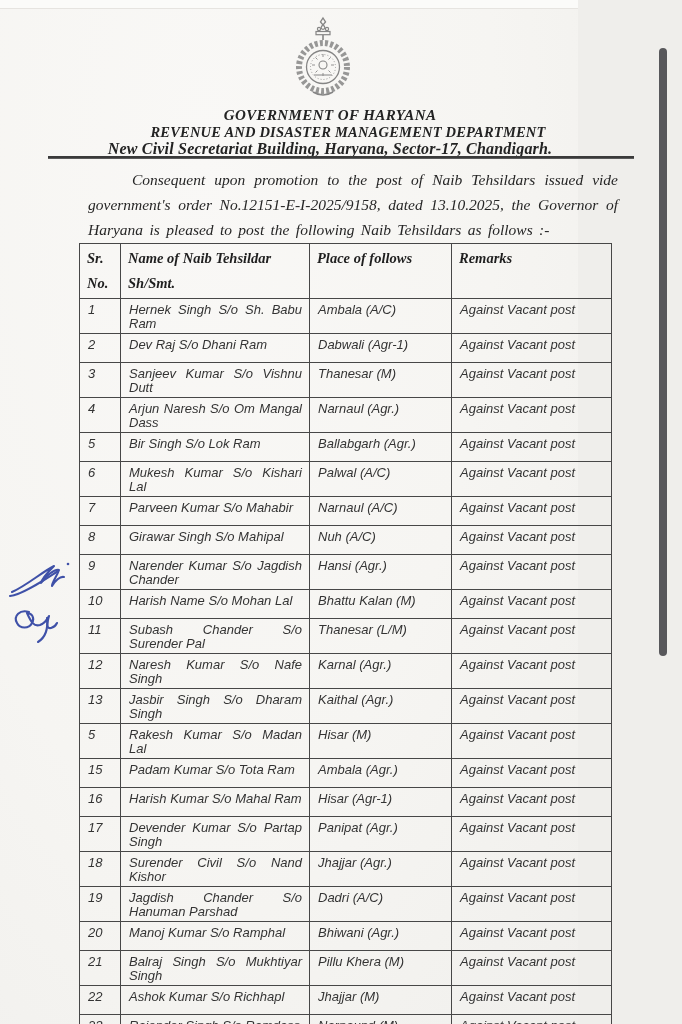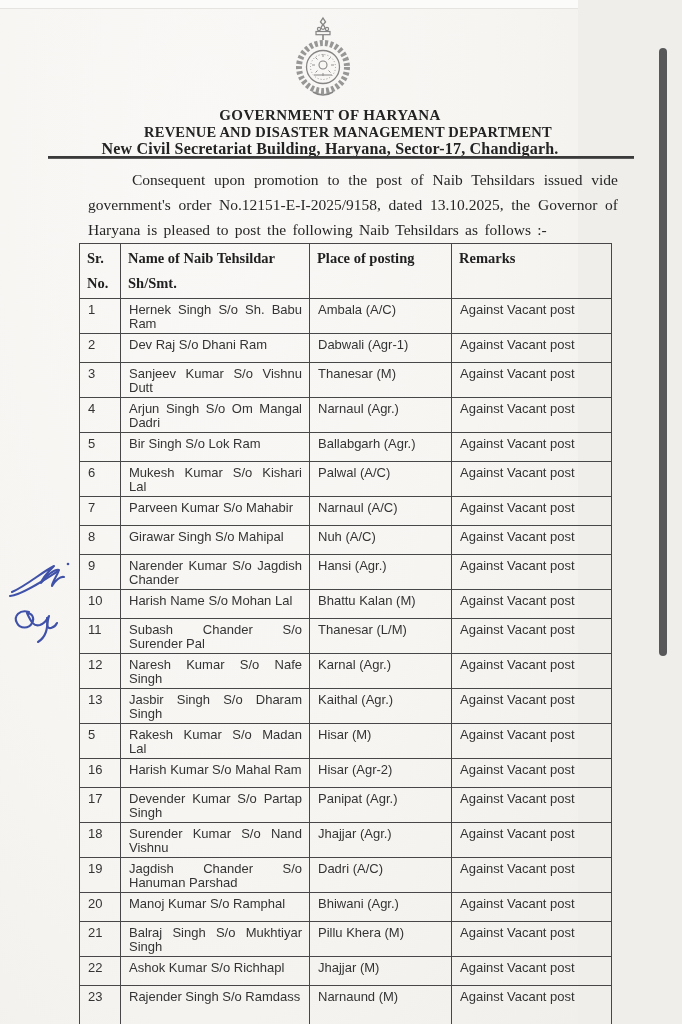"GOVERNMENT OF HARYANA" .screen { font-style: none -> italic }
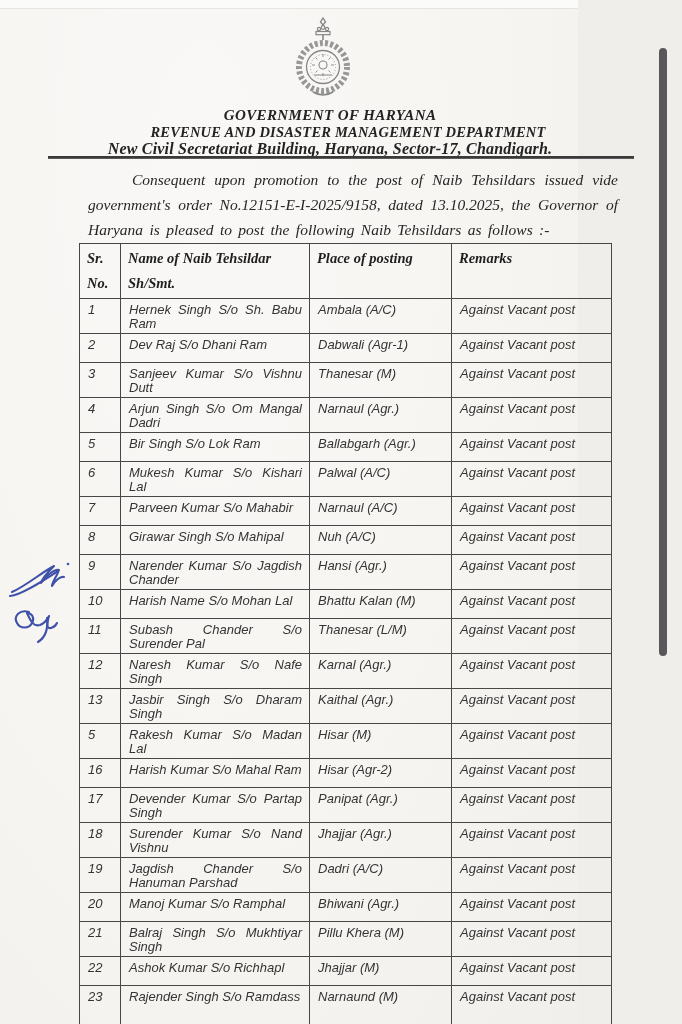"Place of posting" th { text: posting -> follows }
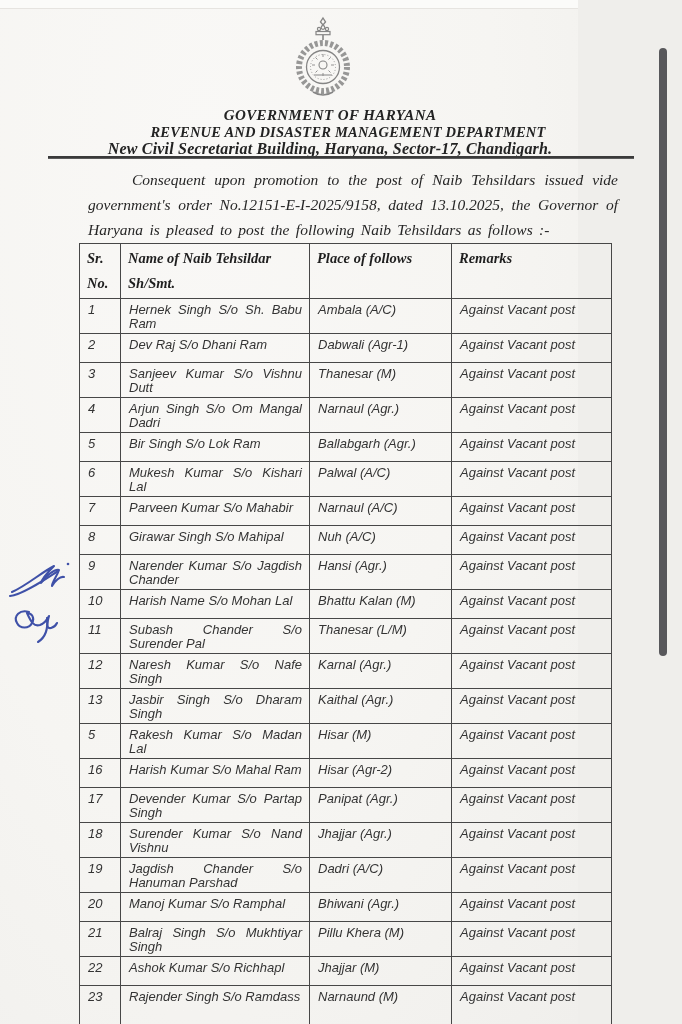"Arjun Singh S/o Om Mangal" td.name { text: Singh S/o Om Mangal Dadri -> Naresh S/o Om Mangal Dass }
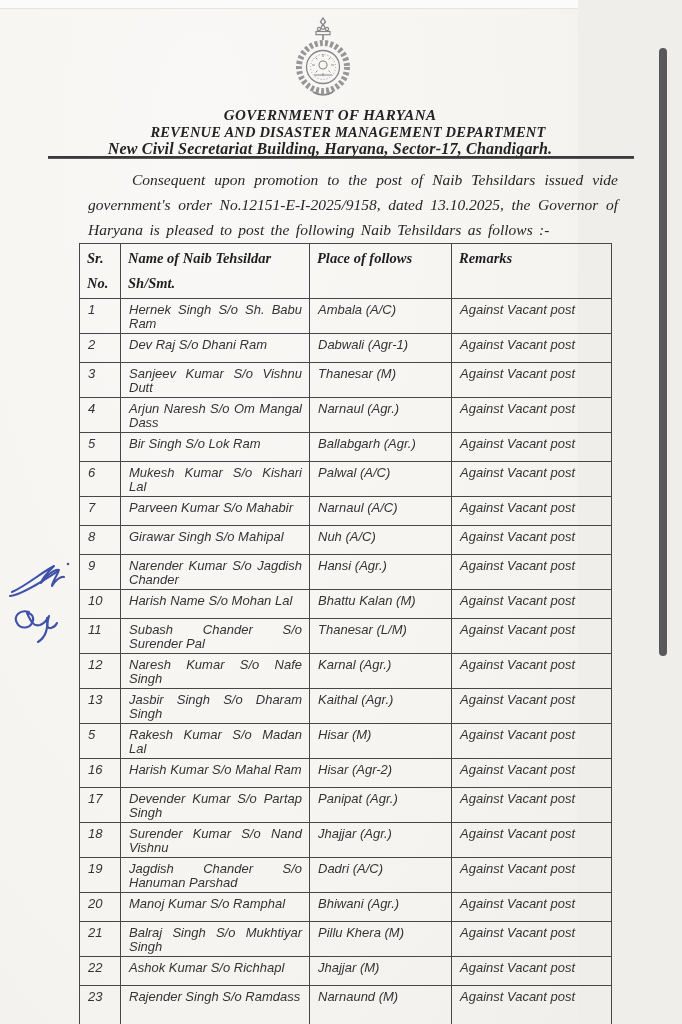"15" tr { html: none -> <tr> <td>15</td> <td>Padam Kumar S/o Tota Ram</td> <td>Ambala (Agr.)</td> <td>Against Vacant post</td> </tr> }
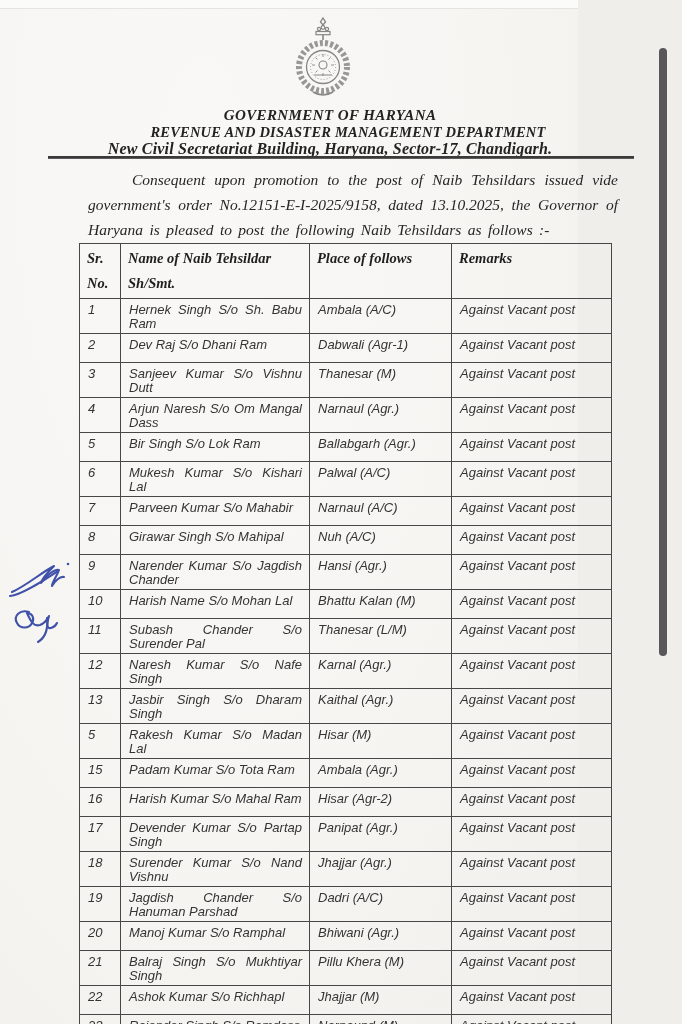"Hisar (Agr-2)" td.place { text: Agr-2 -> Agr-1 }
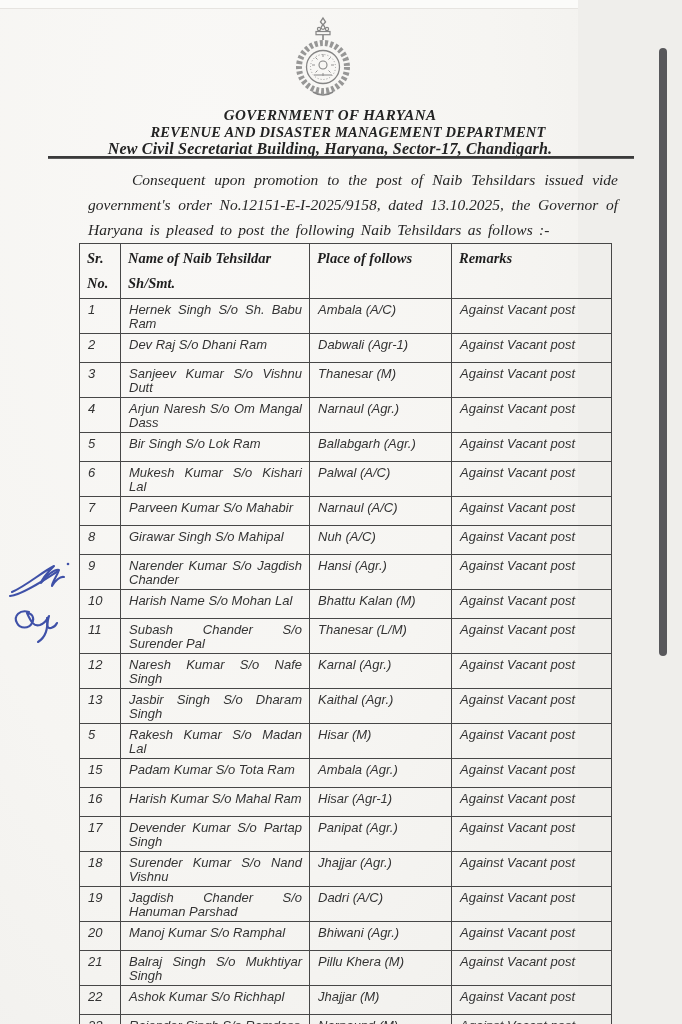"Surender Kumar S/o Nand Vishnu" td.name { text: Kumar S/o Nand Vishnu -> Civil S/o Nand Kishor }
